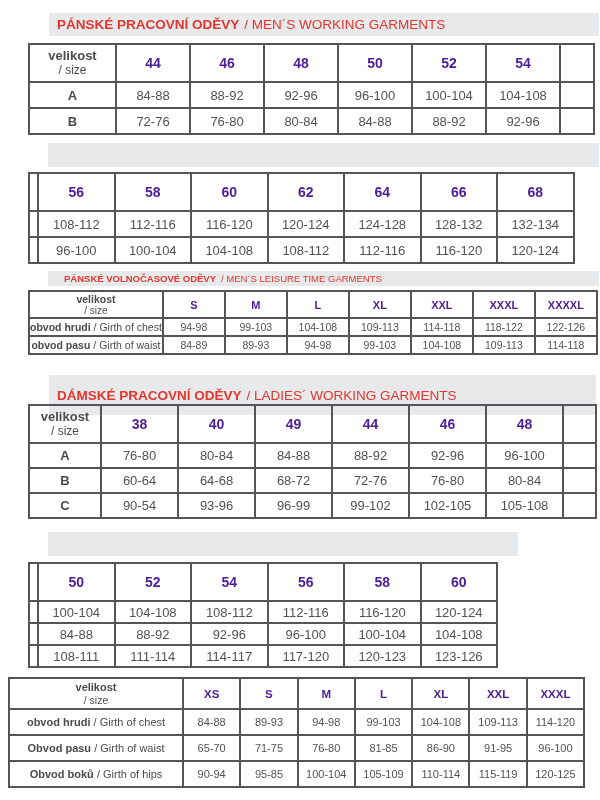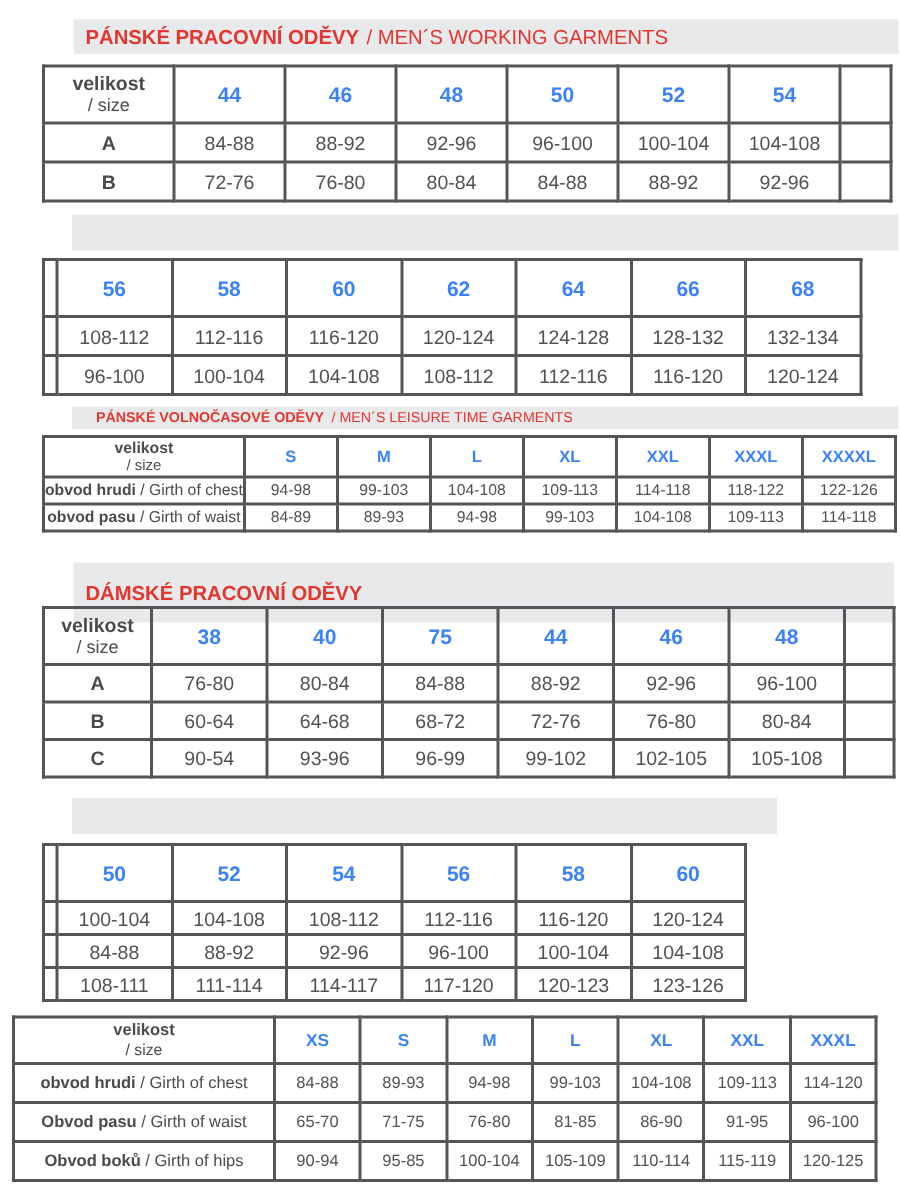"44" .grid th.szh { color: #3b82f6 -> #4c1d95 }
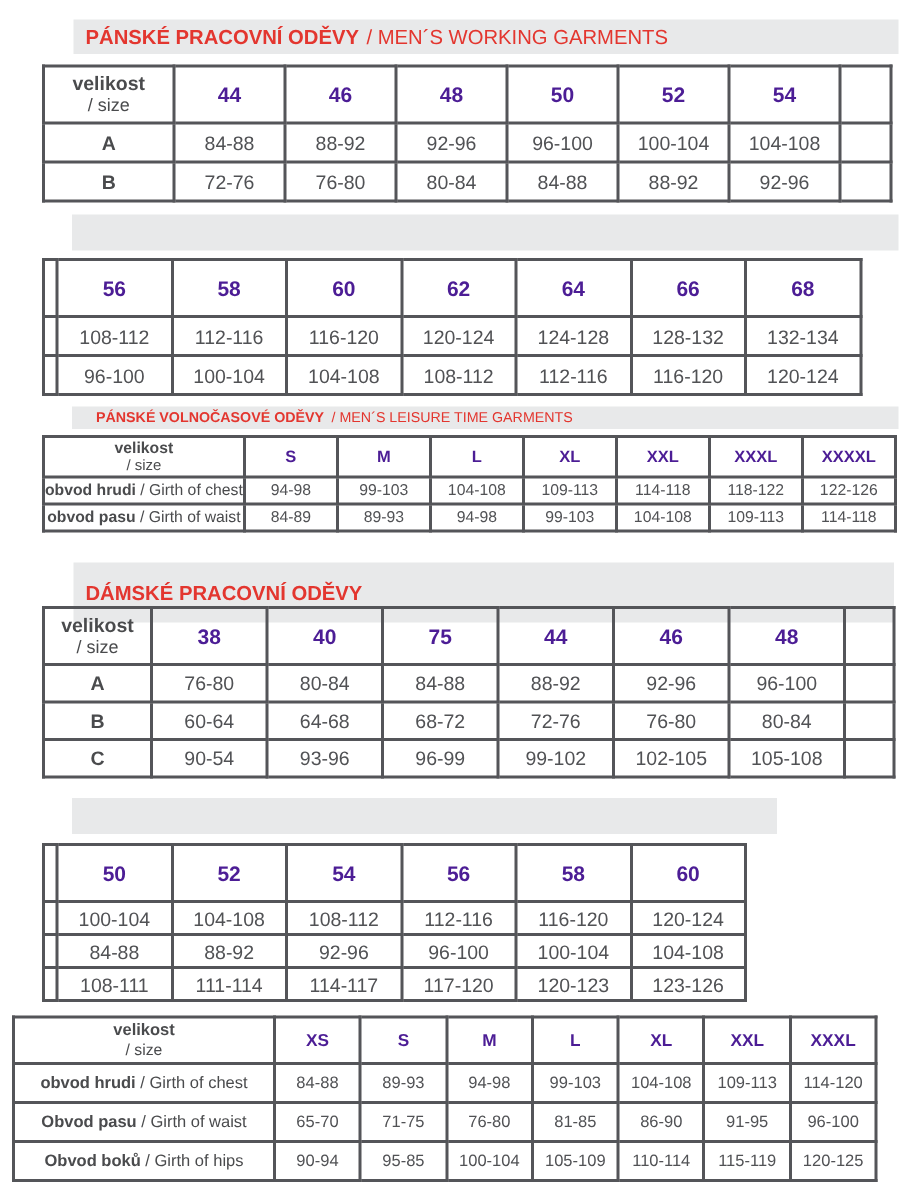"/ LADIES´ WORKING GARMENTS" span.ten { html: none -> <span>/ LADIES´ WORKING GARMENTS</span> }
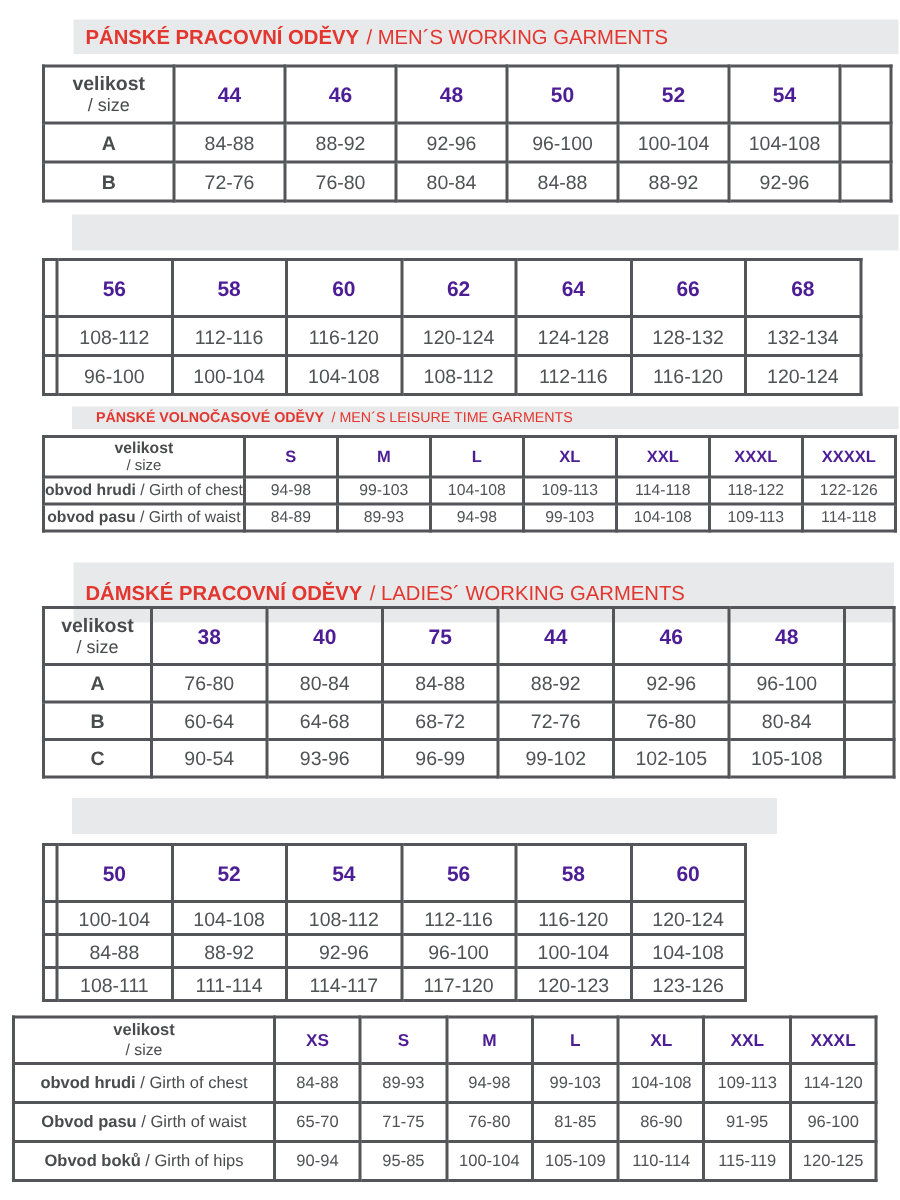"75" th.szh { text: 75 -> 49 }
